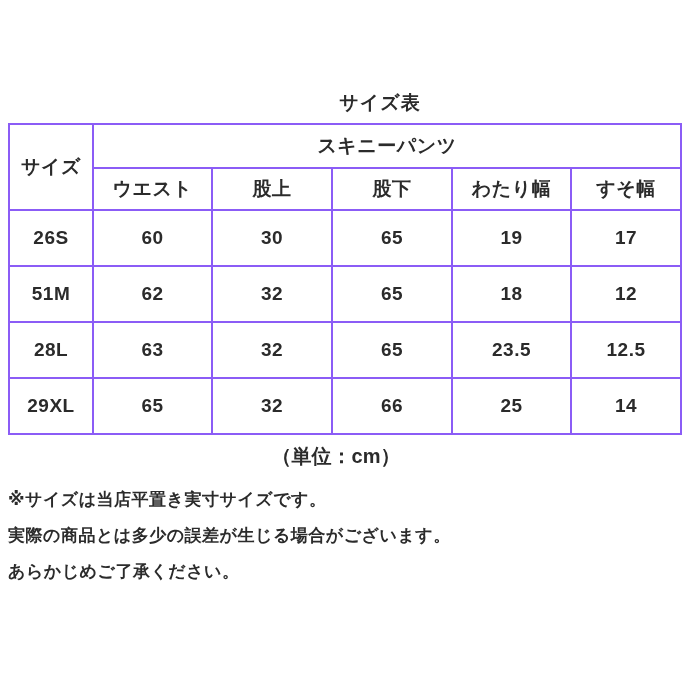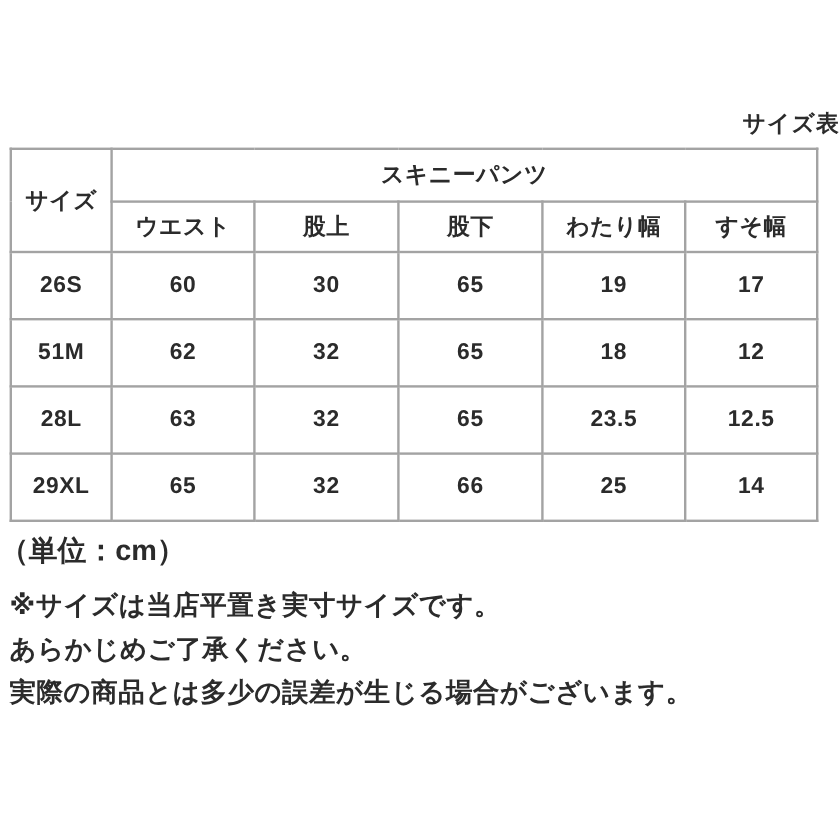"サイズ表" .chart-title { text-align: right -> center }
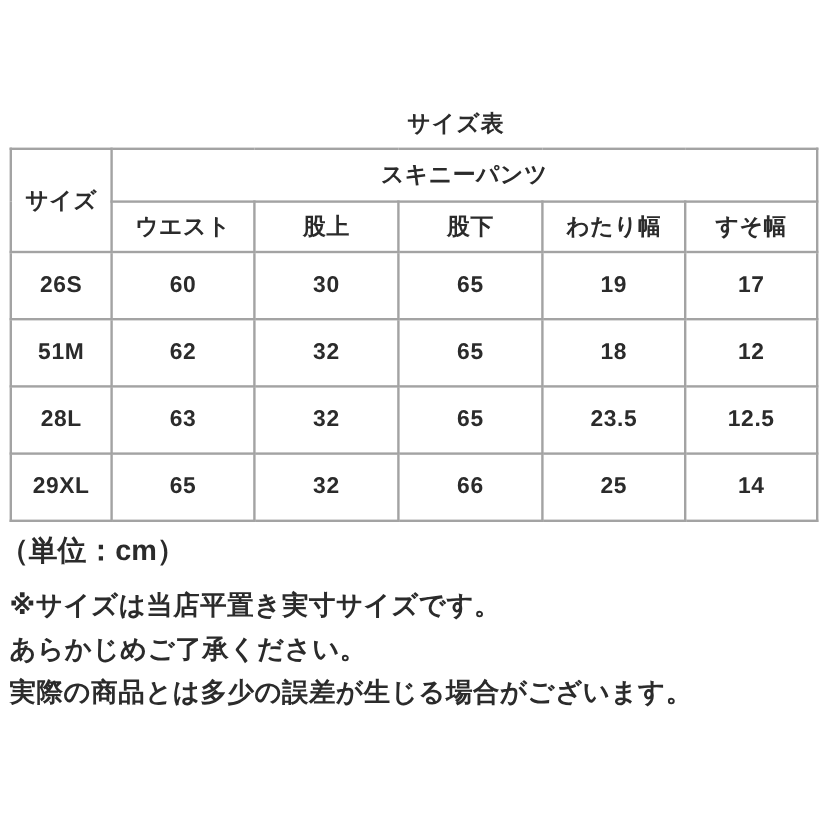"スキニーパンツ" table.size-table th, table.size-table td { border: 2px solid #a3a3a3 -> 2px solid #8b5cf6 }
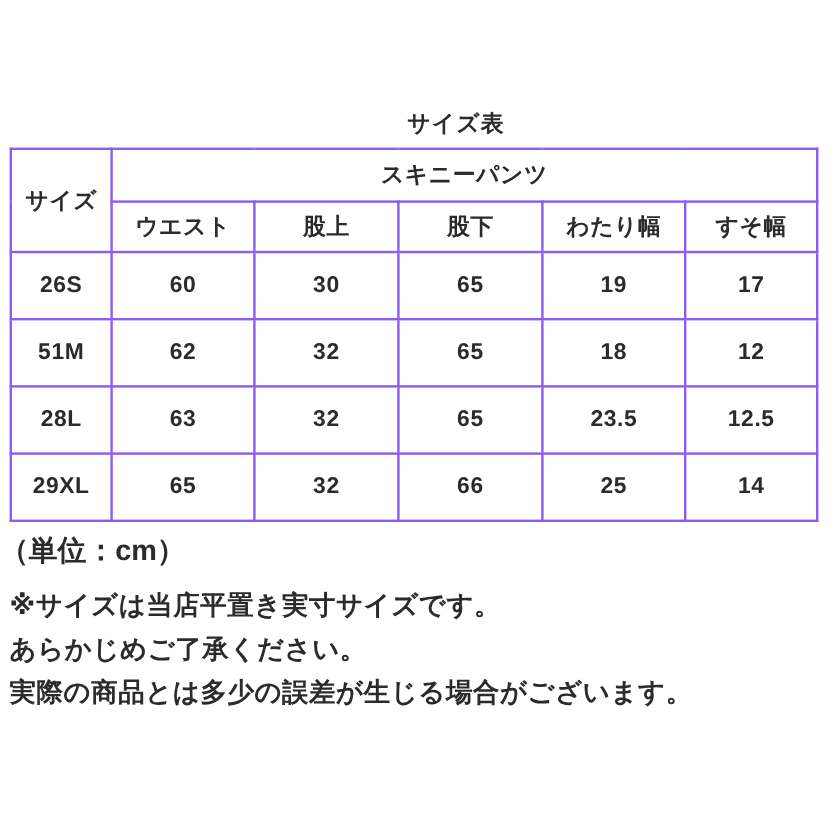"（単位：cm）" .unit-label { font-size: 24px -> 20px; text-align: left -> center }
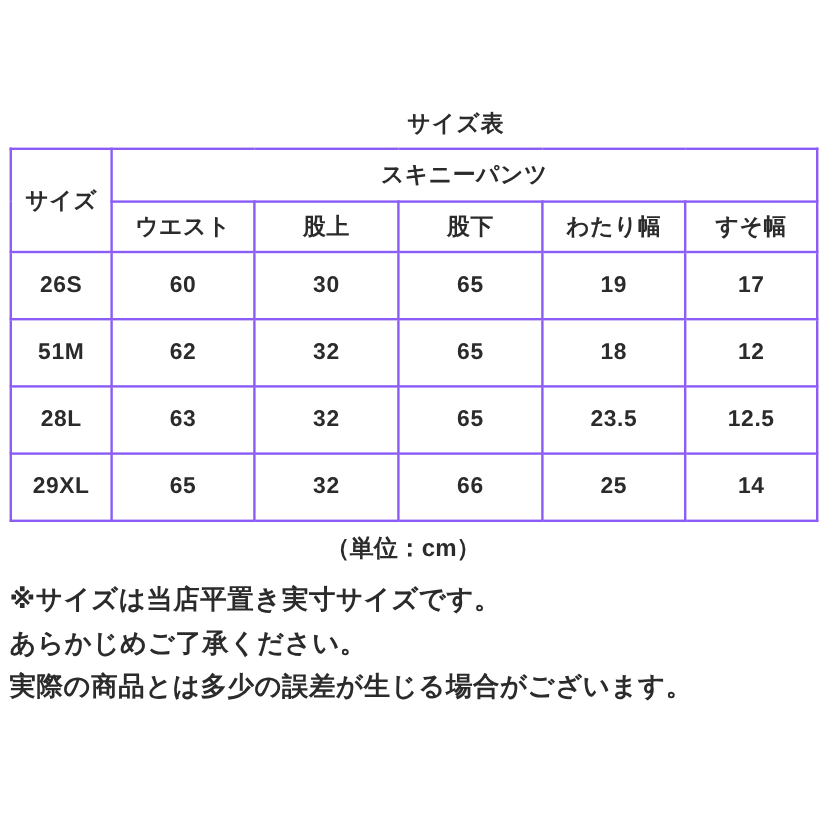"※サイズは当店平置き実寸サイズです。" .notes { font-size: 22px -> 17px }
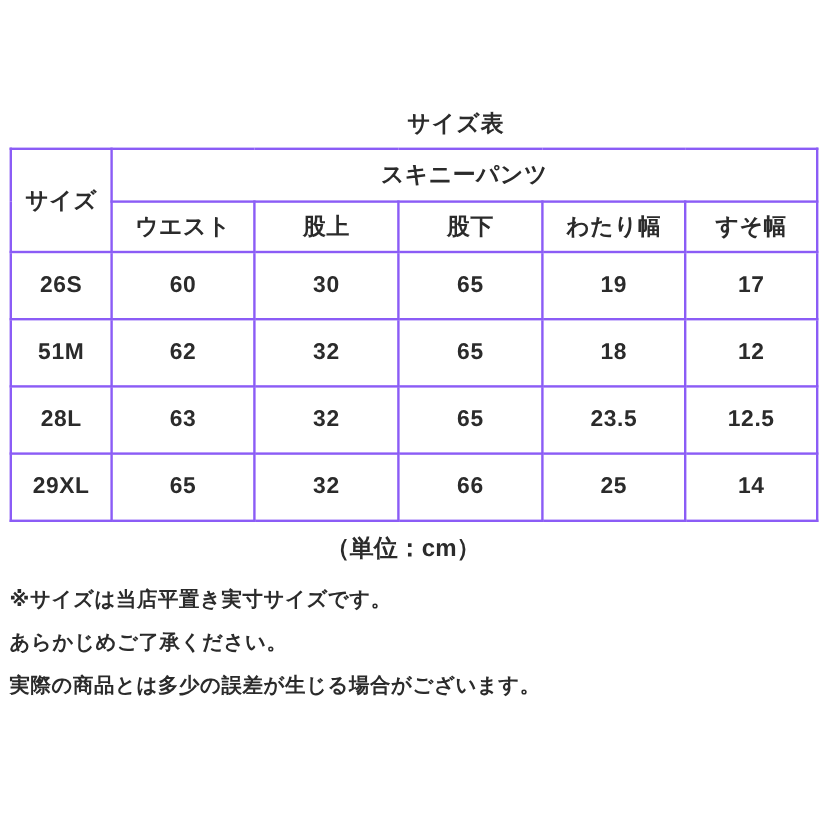"あらかじめご了承ください。" p { order: before "実際の商品とは多少の誤差が生じる場合がございます。" -> after "実際の商品とは多少の誤差が生じる場合がございます。" }
